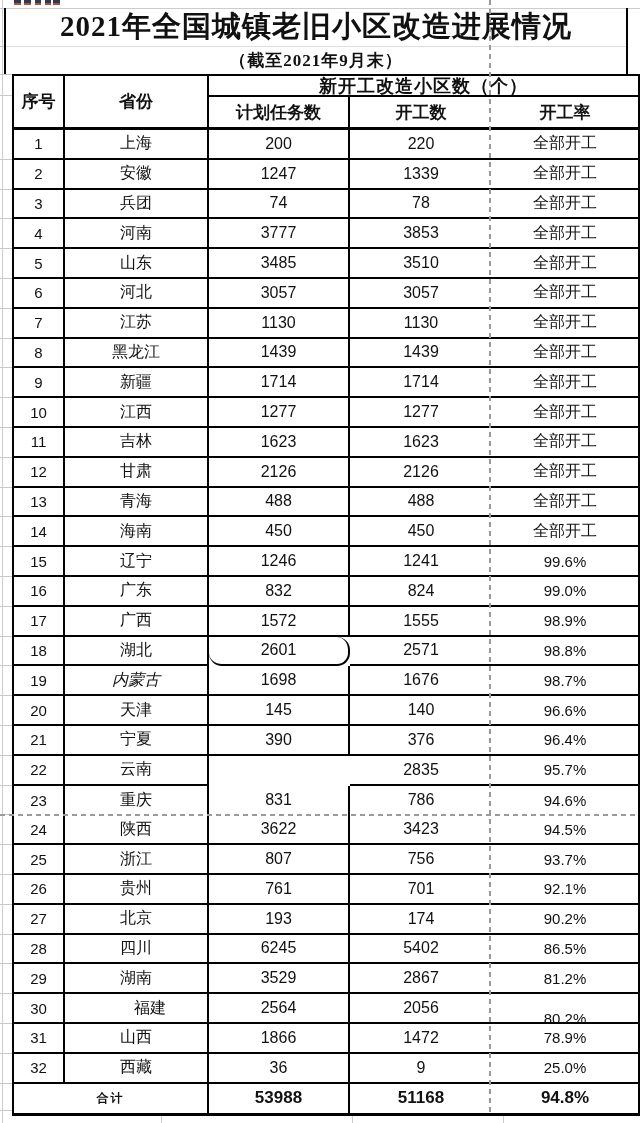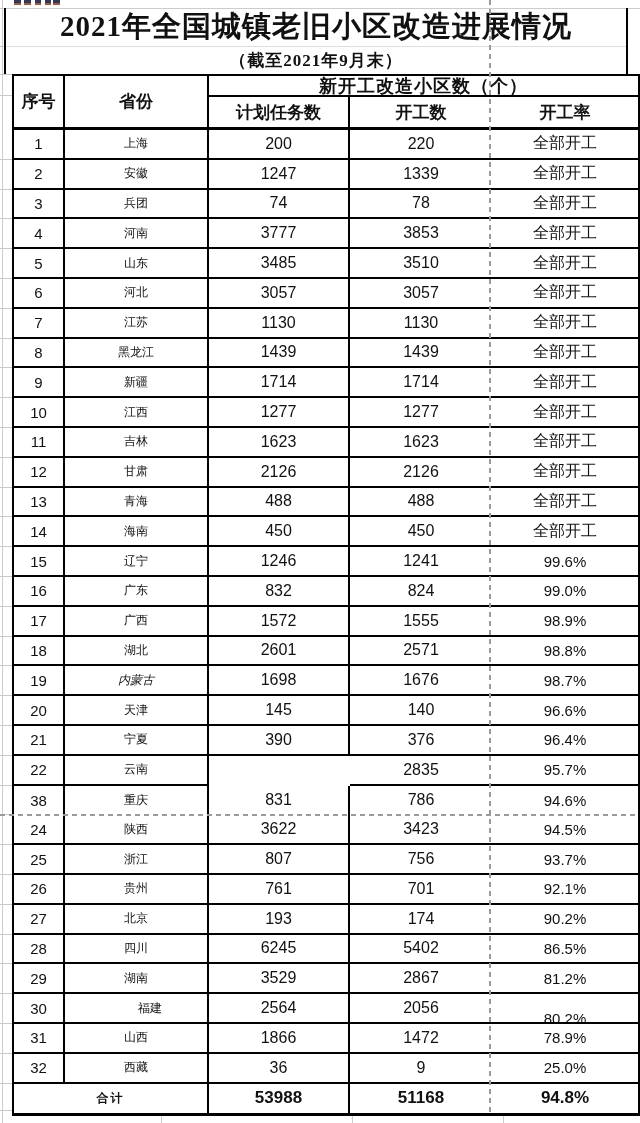"上海" .prov { font-size: 12px -> 16px }
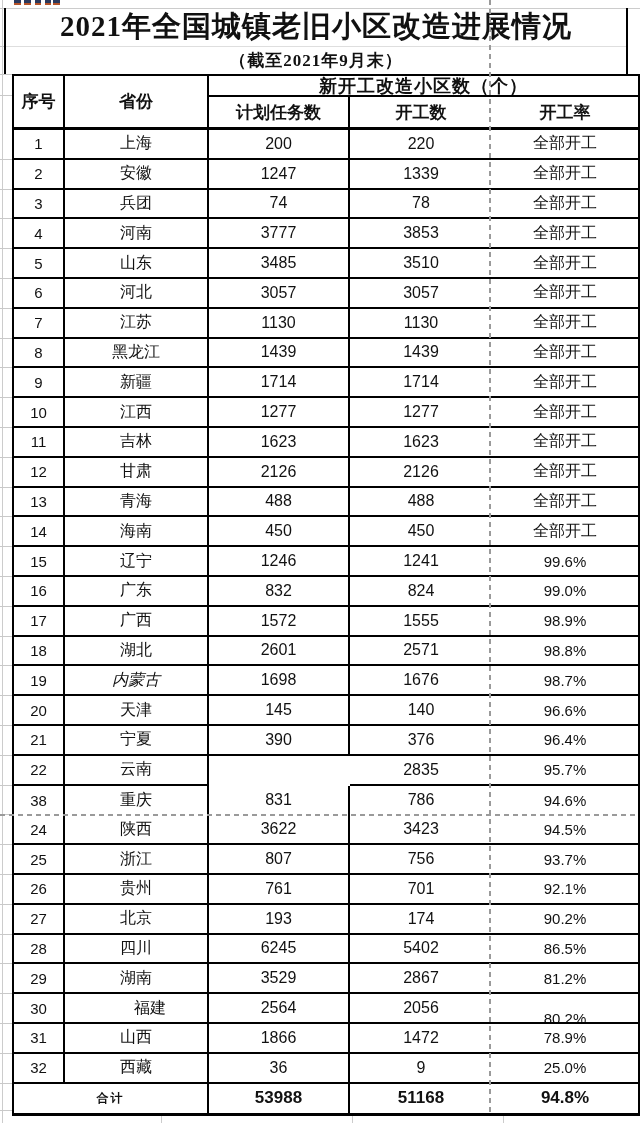"2601" div.cell { border-radius: none -> 13px }
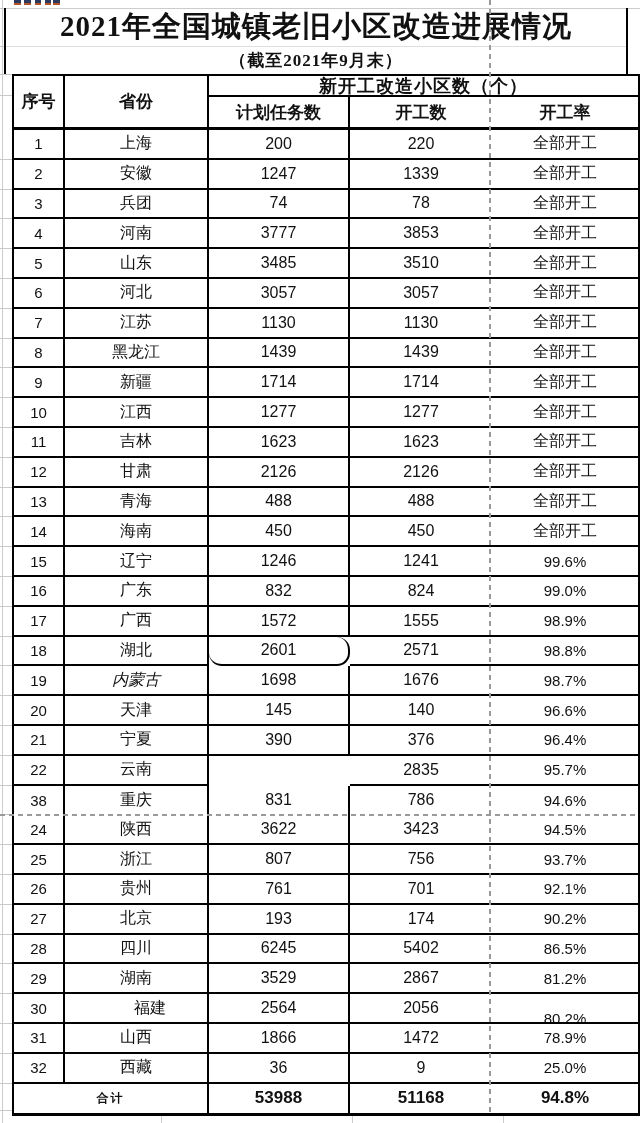"38" div.cell { text: 38 -> 23 }
